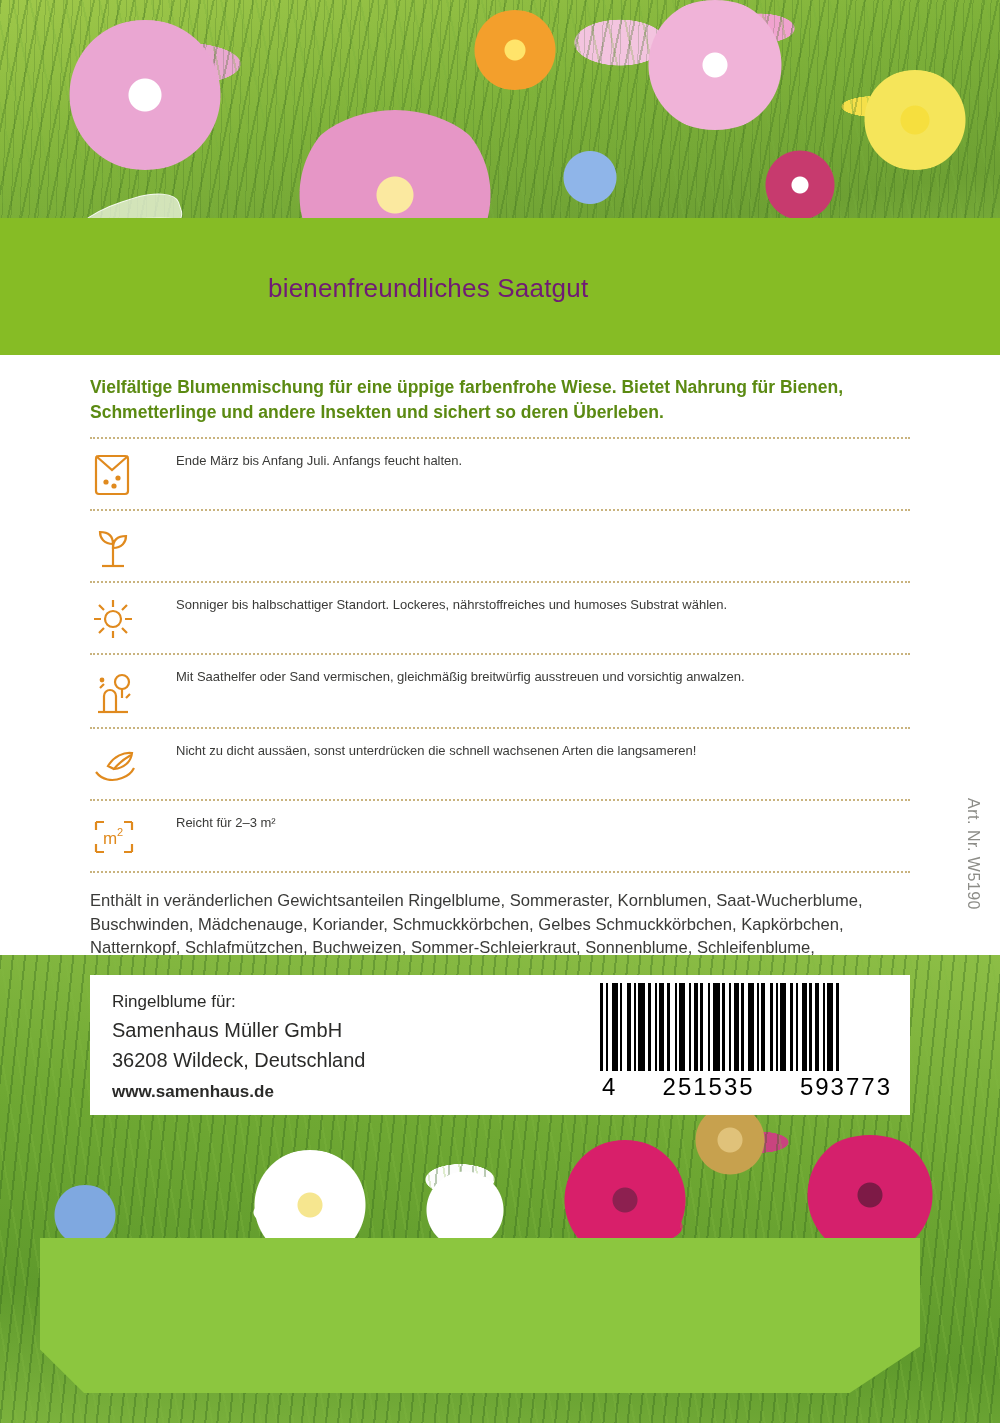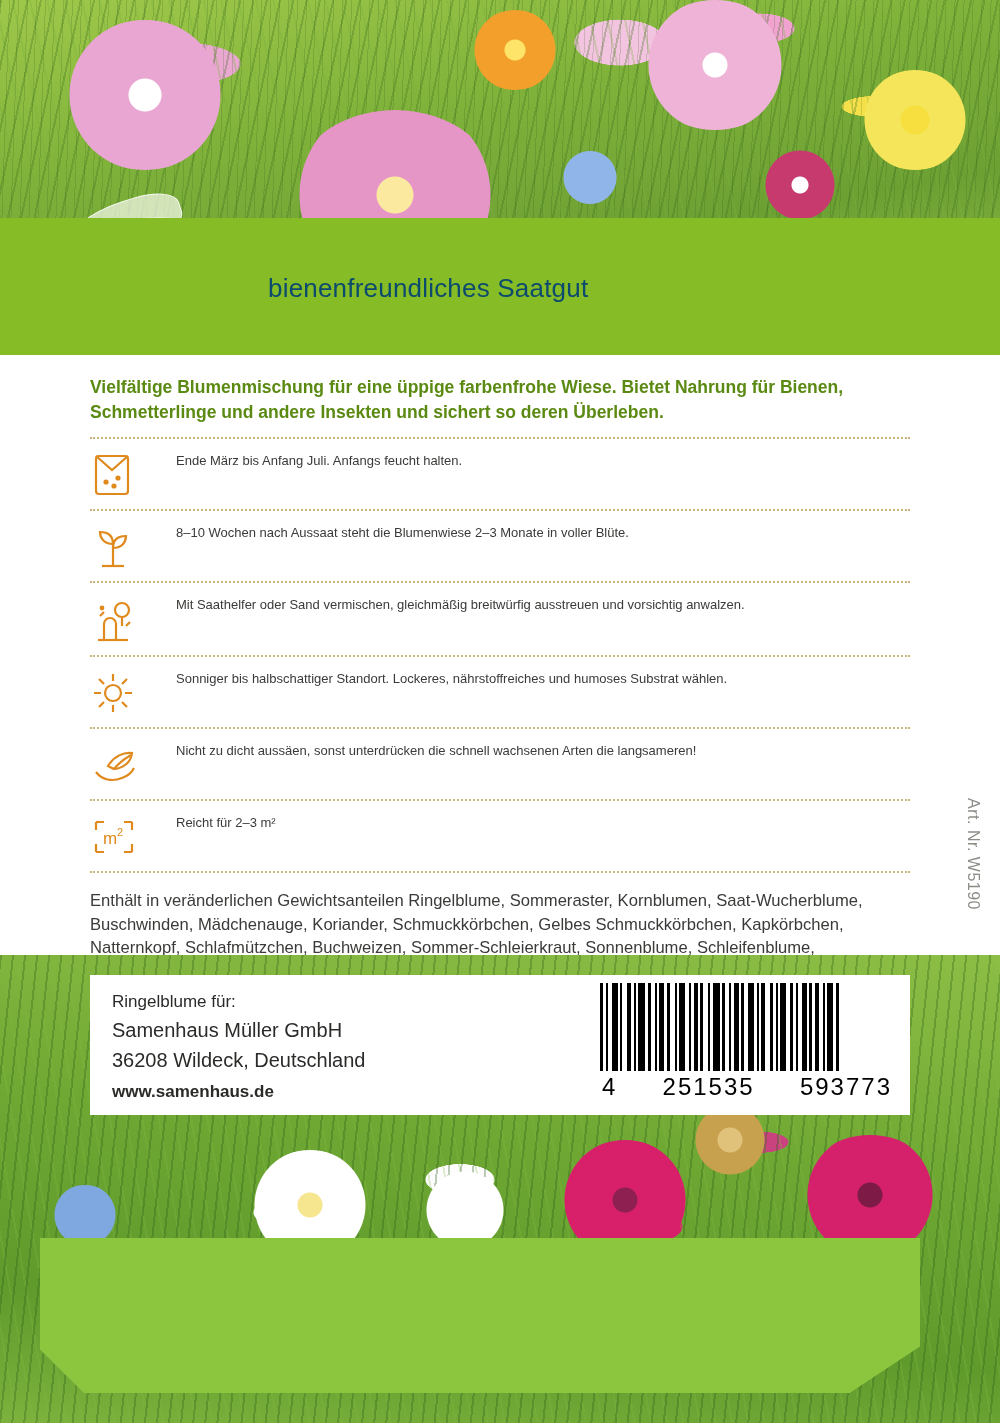"bienenfreundliches Saatgut" .title-sub { color: #0c4a6e -> #701a75 }
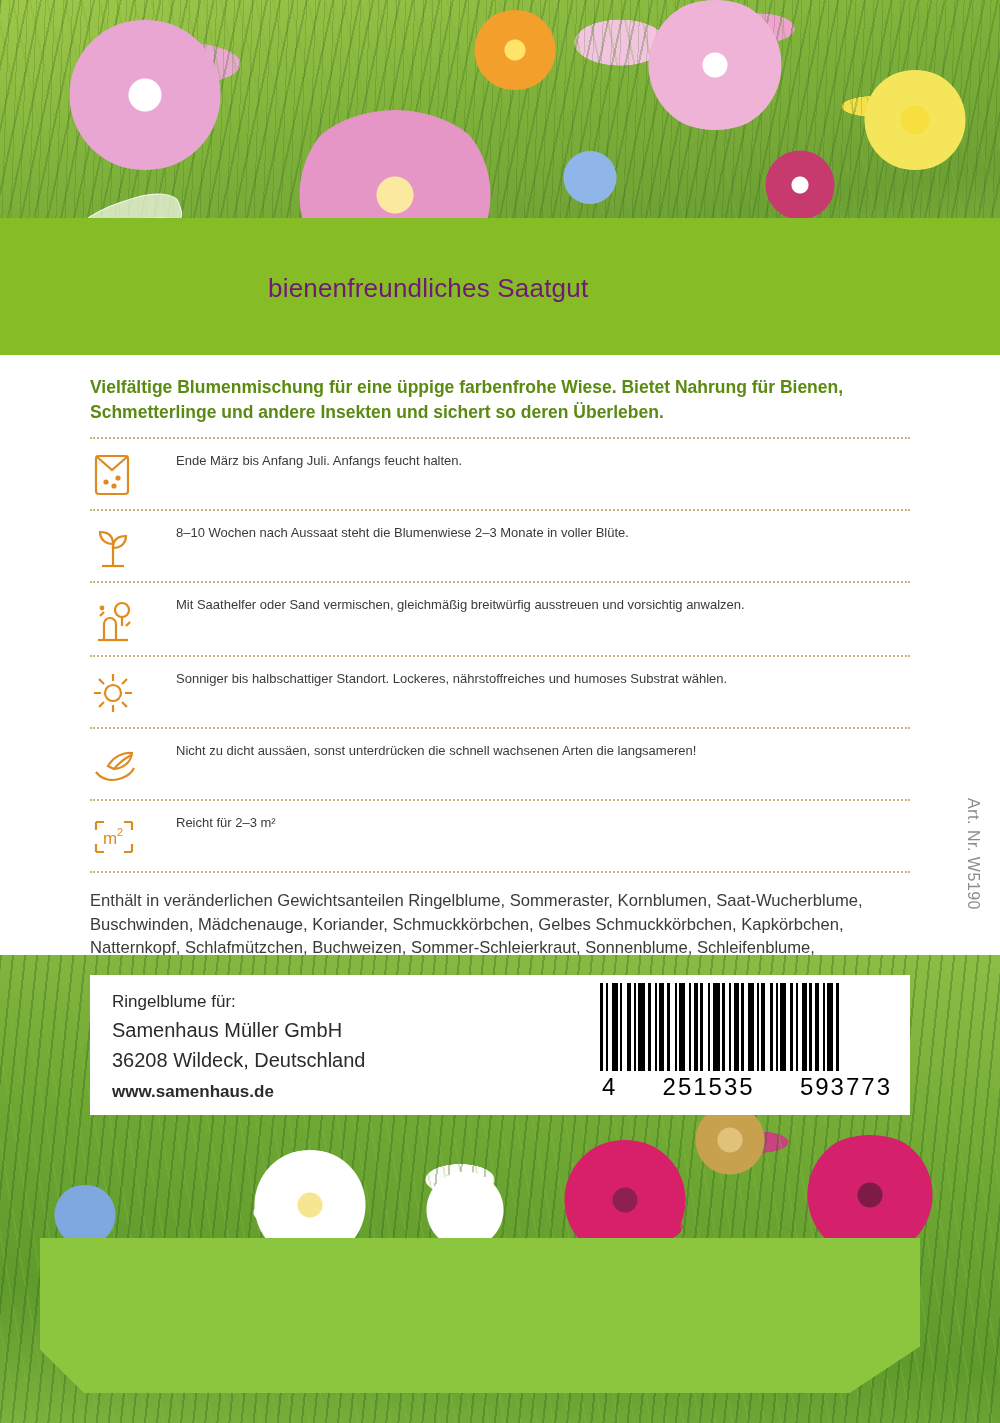"8–10 Wochen nach Aussaat steht" div.txt { html: <div>8–10 Wochen nach Aussaat steht die Blumenwiese 2–3 Monate in voller Blüte.</div> -> none }
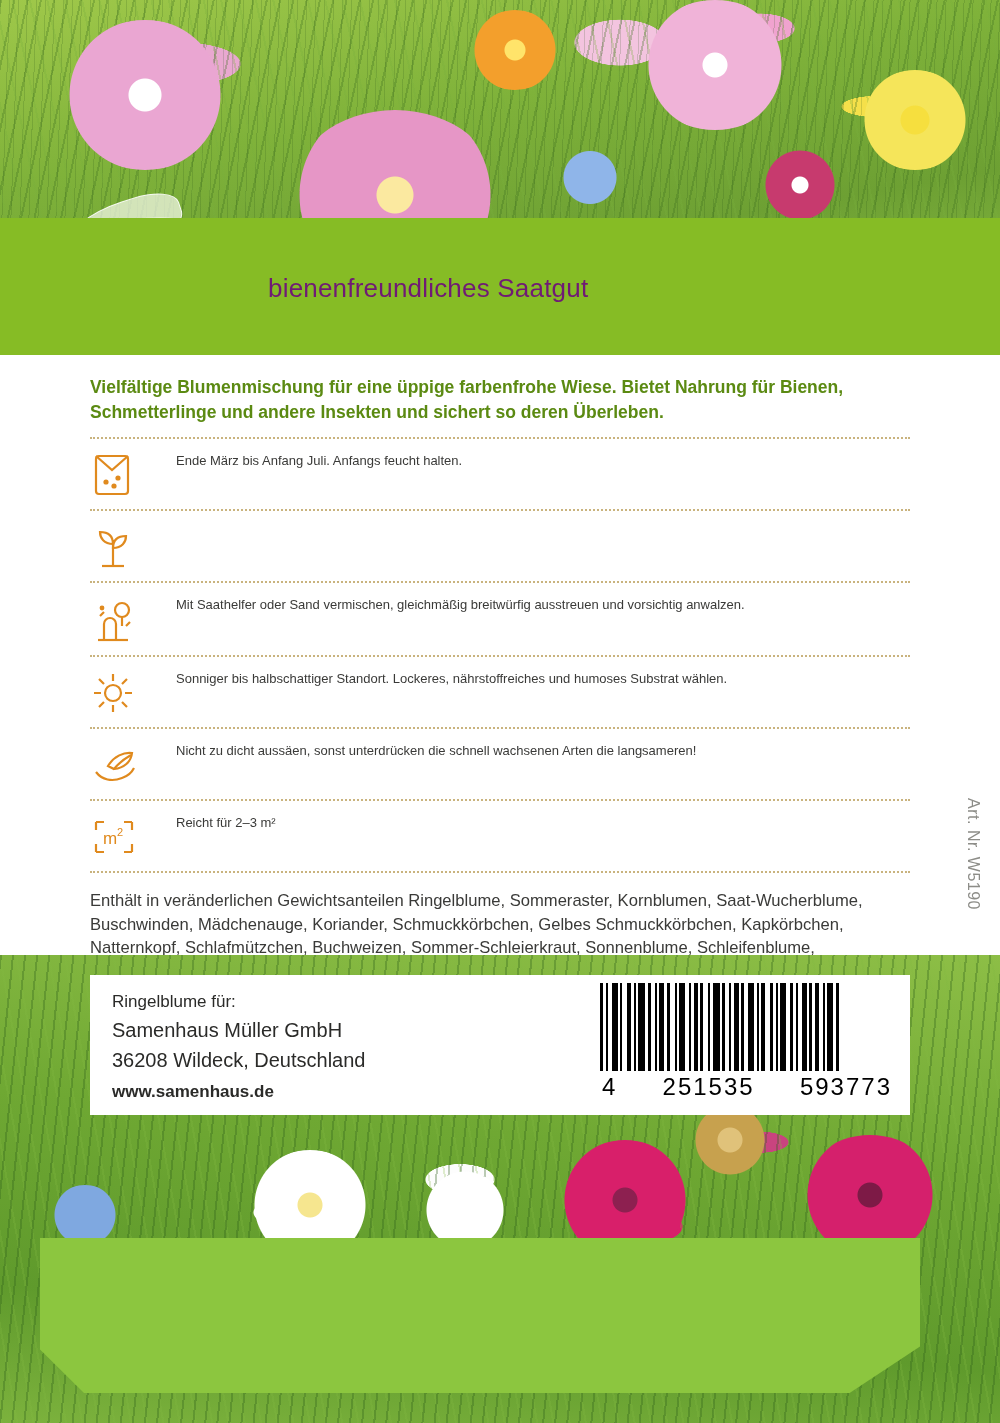"Mit Saathelfer oder Sand vermischen," div.row { order: before "Sonniger bis halbschattiger Standort." -> after "Sonniger bis halbschattiger Standort." }
